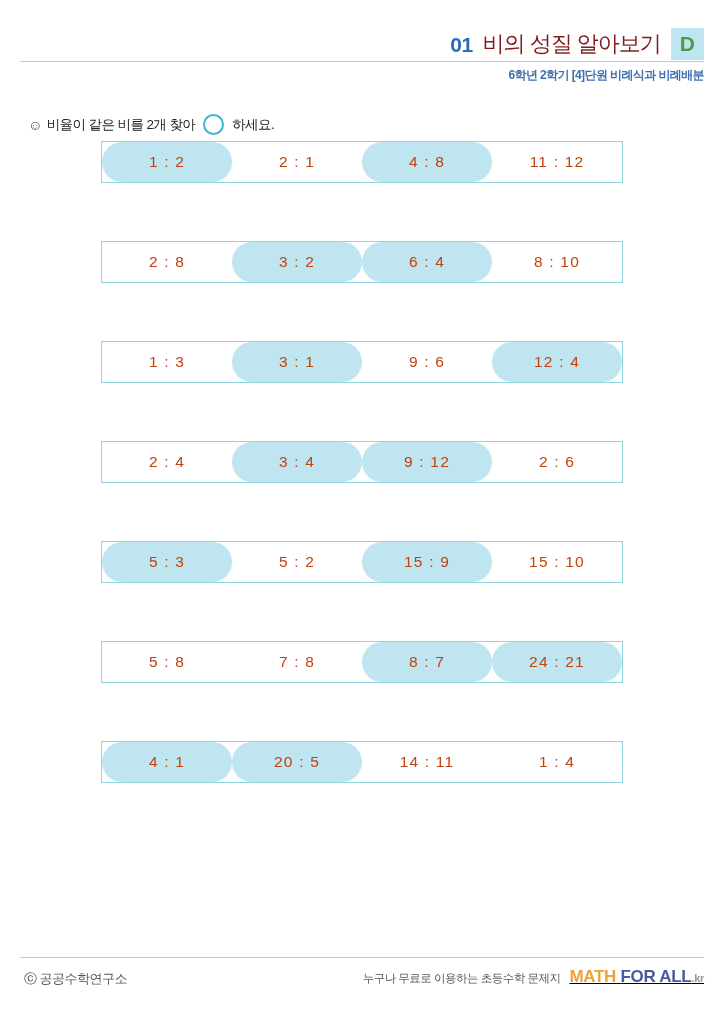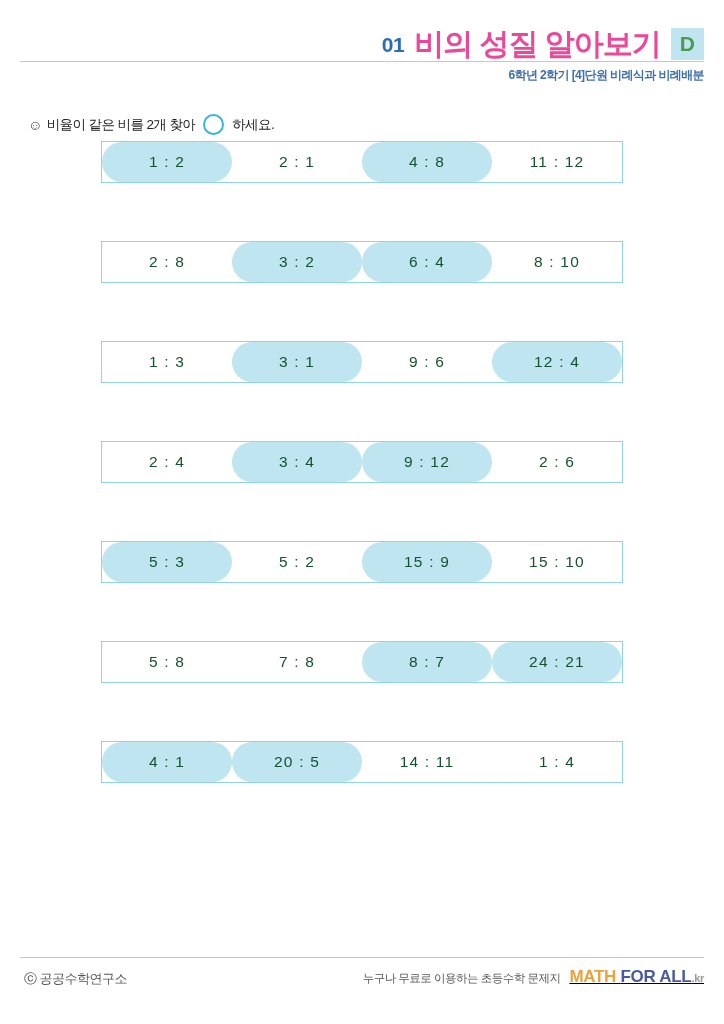"비의 성질 알아보기" .title-text { color: #ec4899 -> #7f1d1d; font-size: 30px -> 22px; font-weight: bold -> normal }
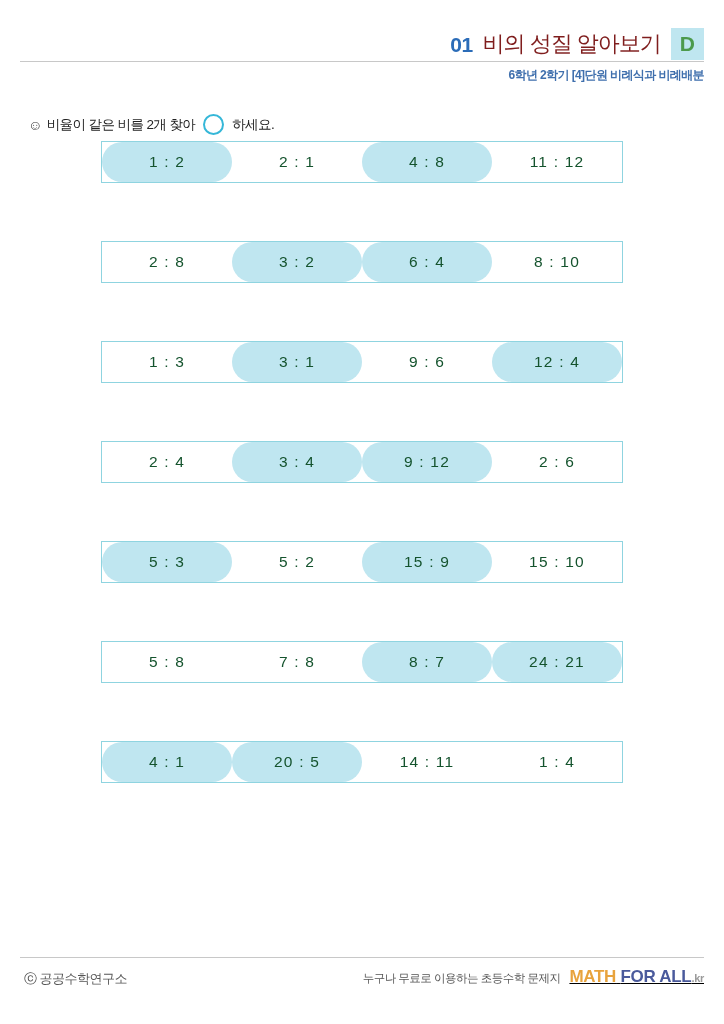"1 : 2" .ratio-cell { color: #14532d -> #c2410c }
